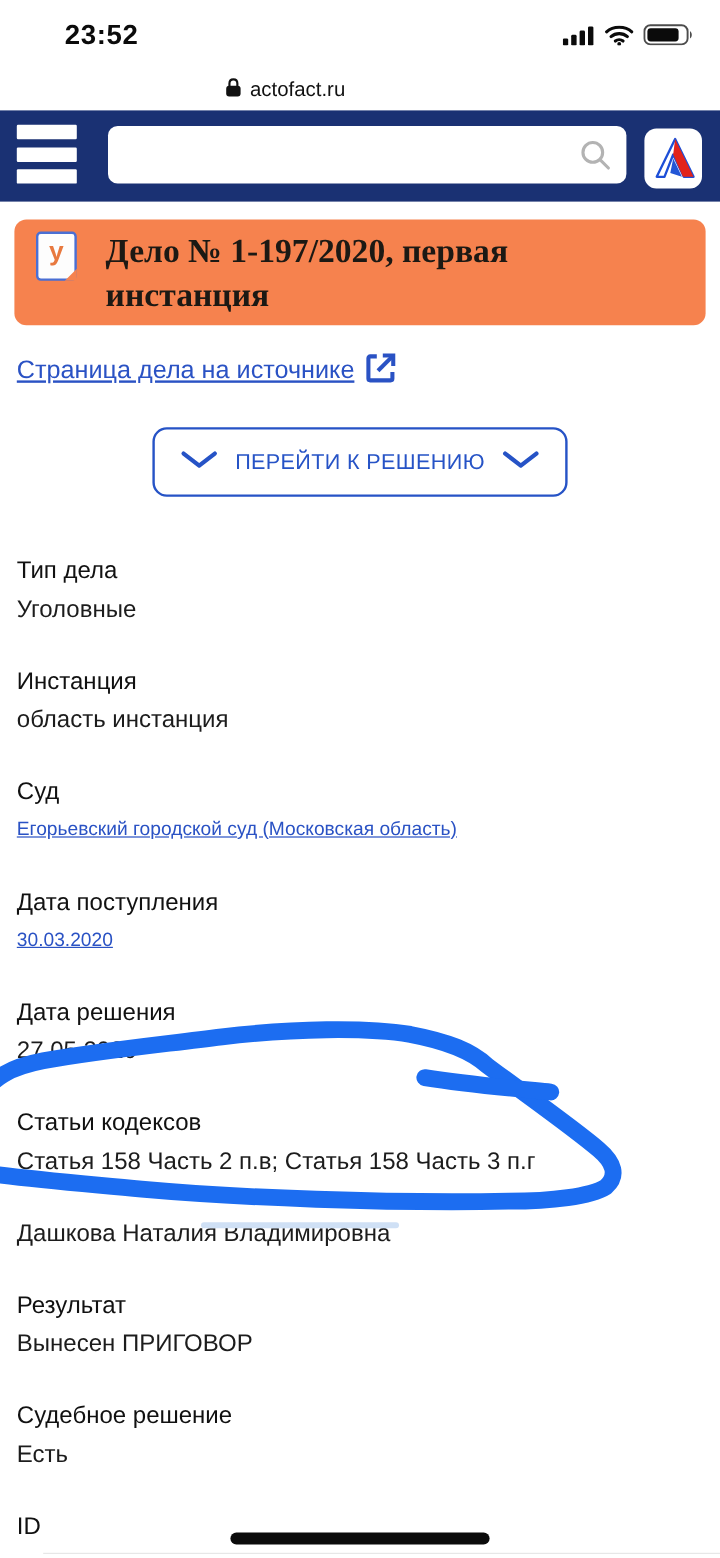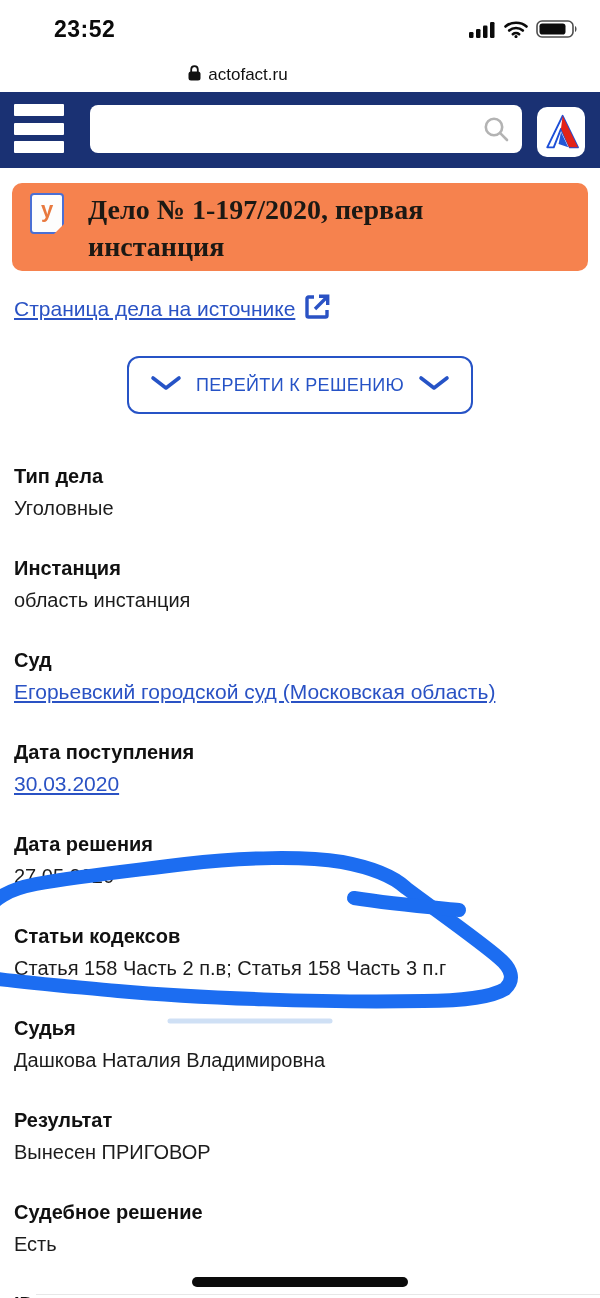"Тип дела" .field-label { font-weight: 700 -> 400 }
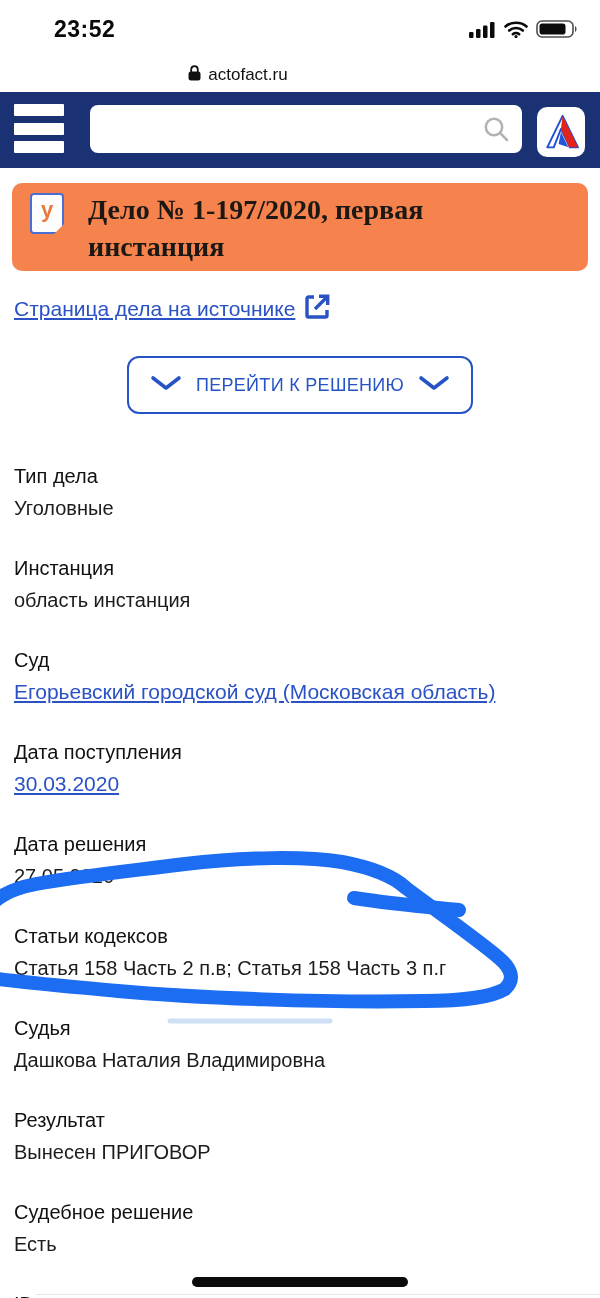"Егорьевский городской суд (Московская" a.field-value { font-size: 21px -> 16px }
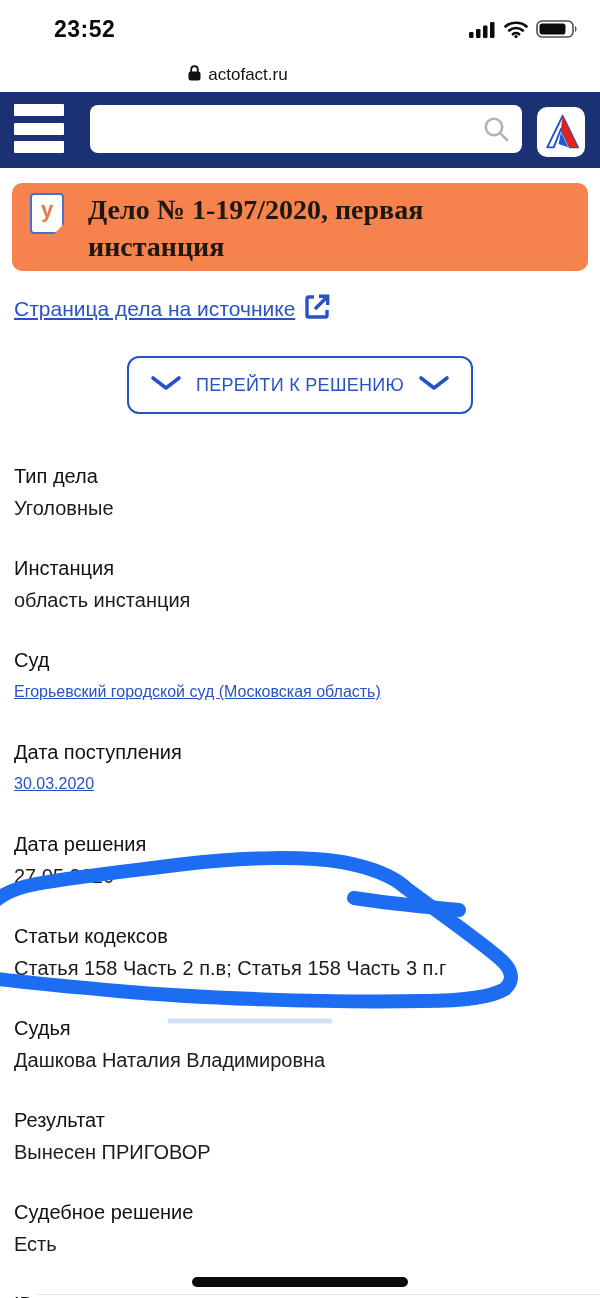"Судья" div.field-label { html: <div>Судья</div> -> none }
